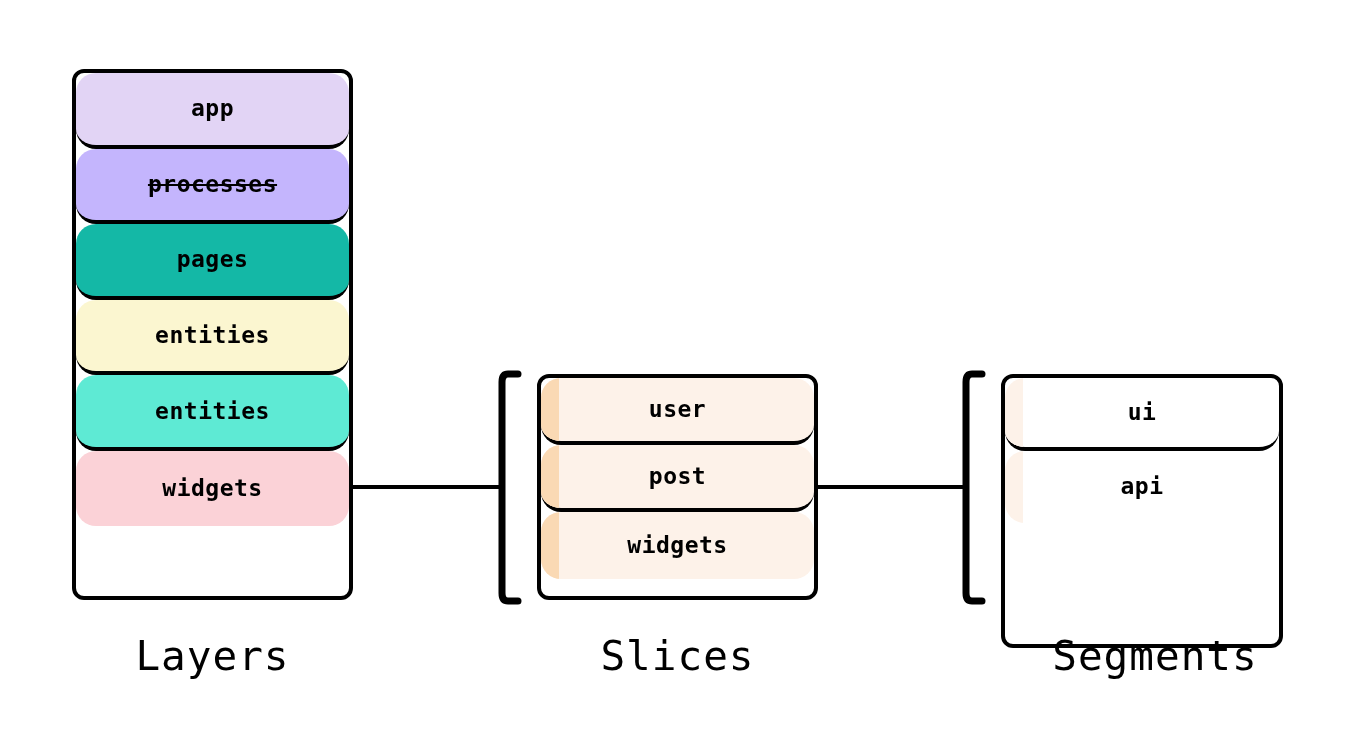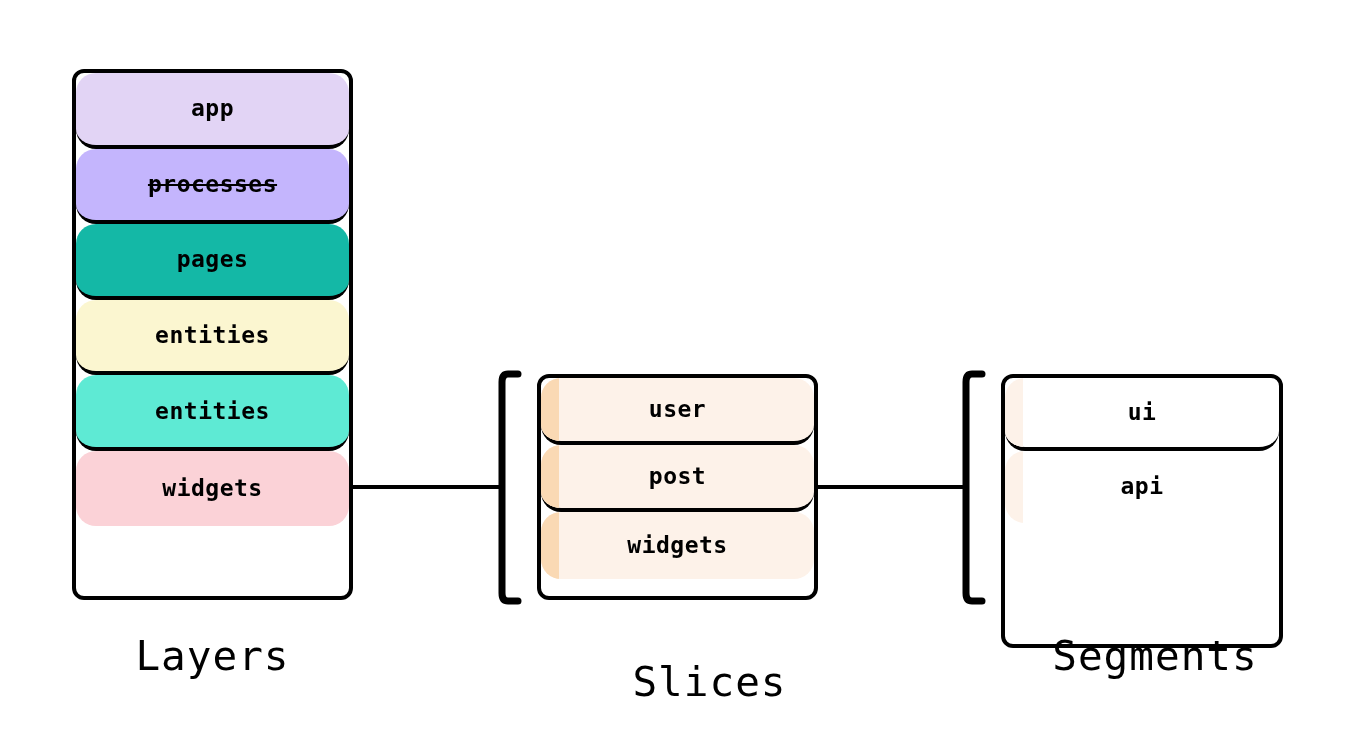"Slices" #caption-slices { left: 569px -> 537px; margin-top: 26px -> none }
